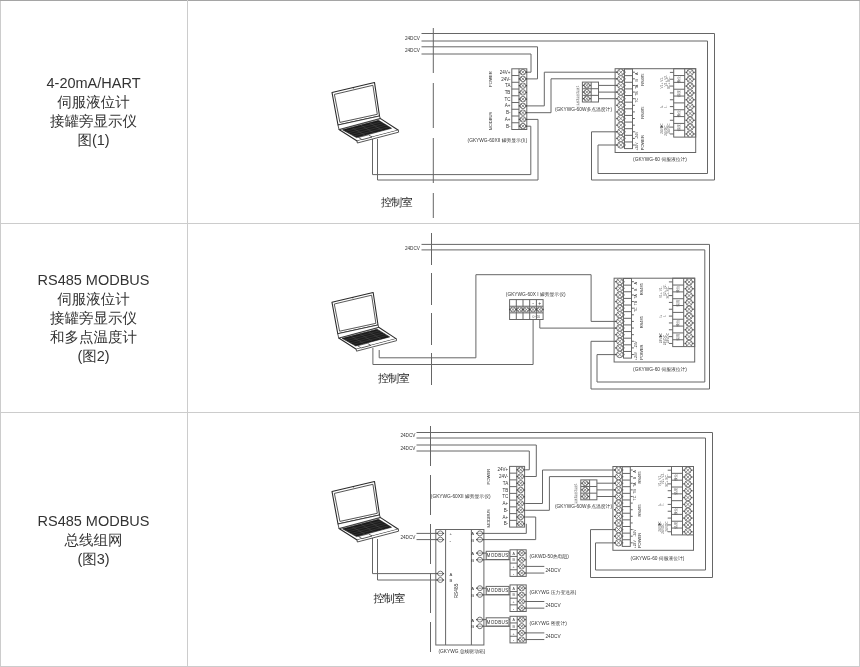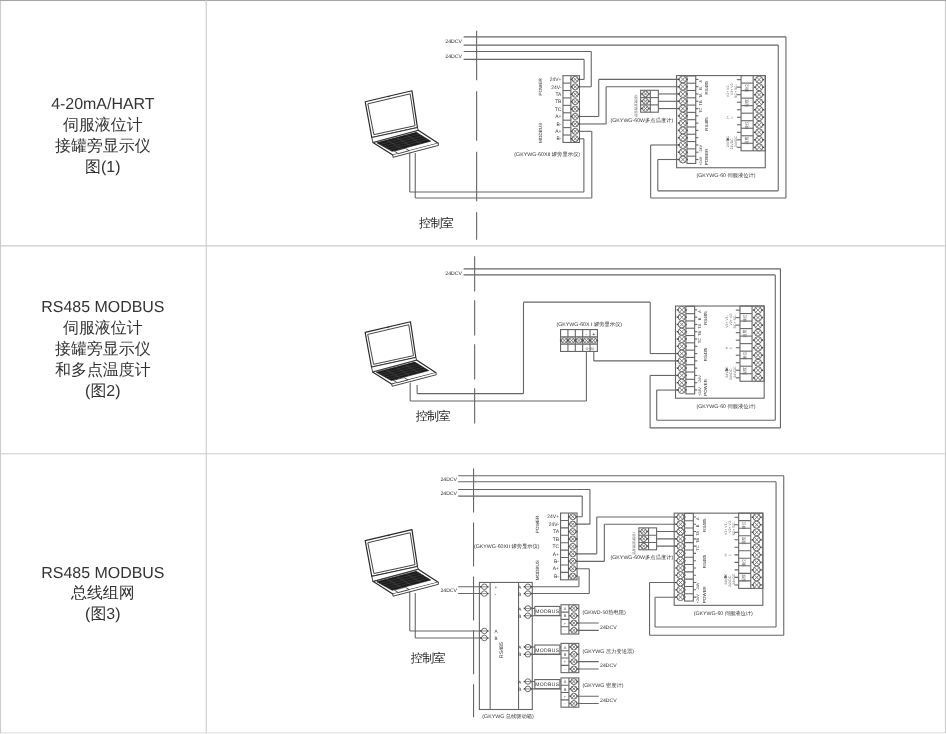"4-20mA/HART" div.cell { top: 12px -> 0 }
